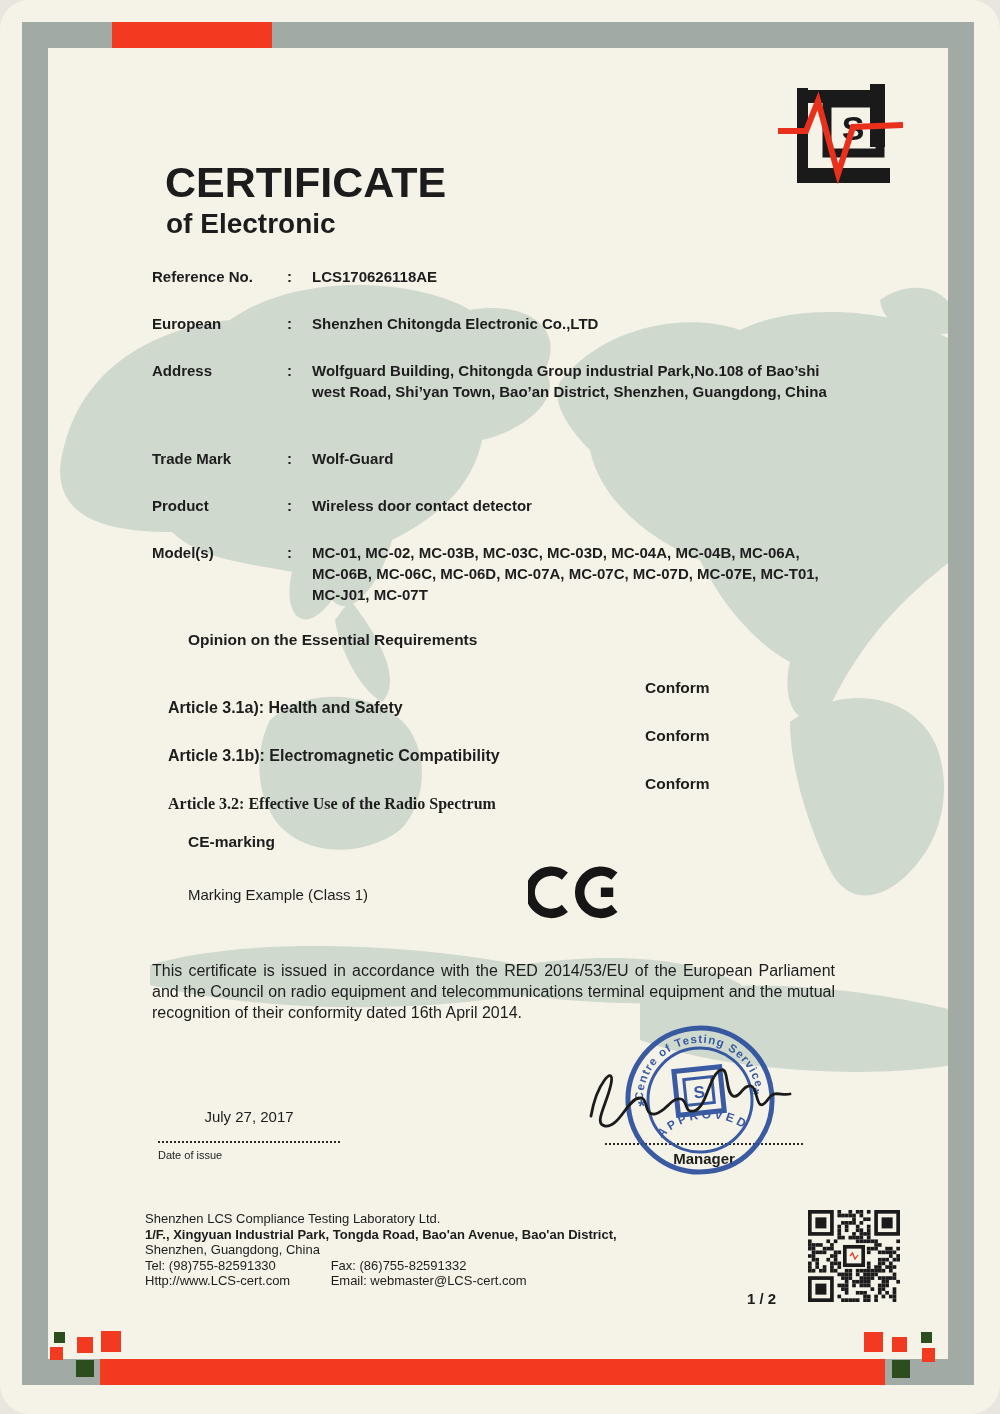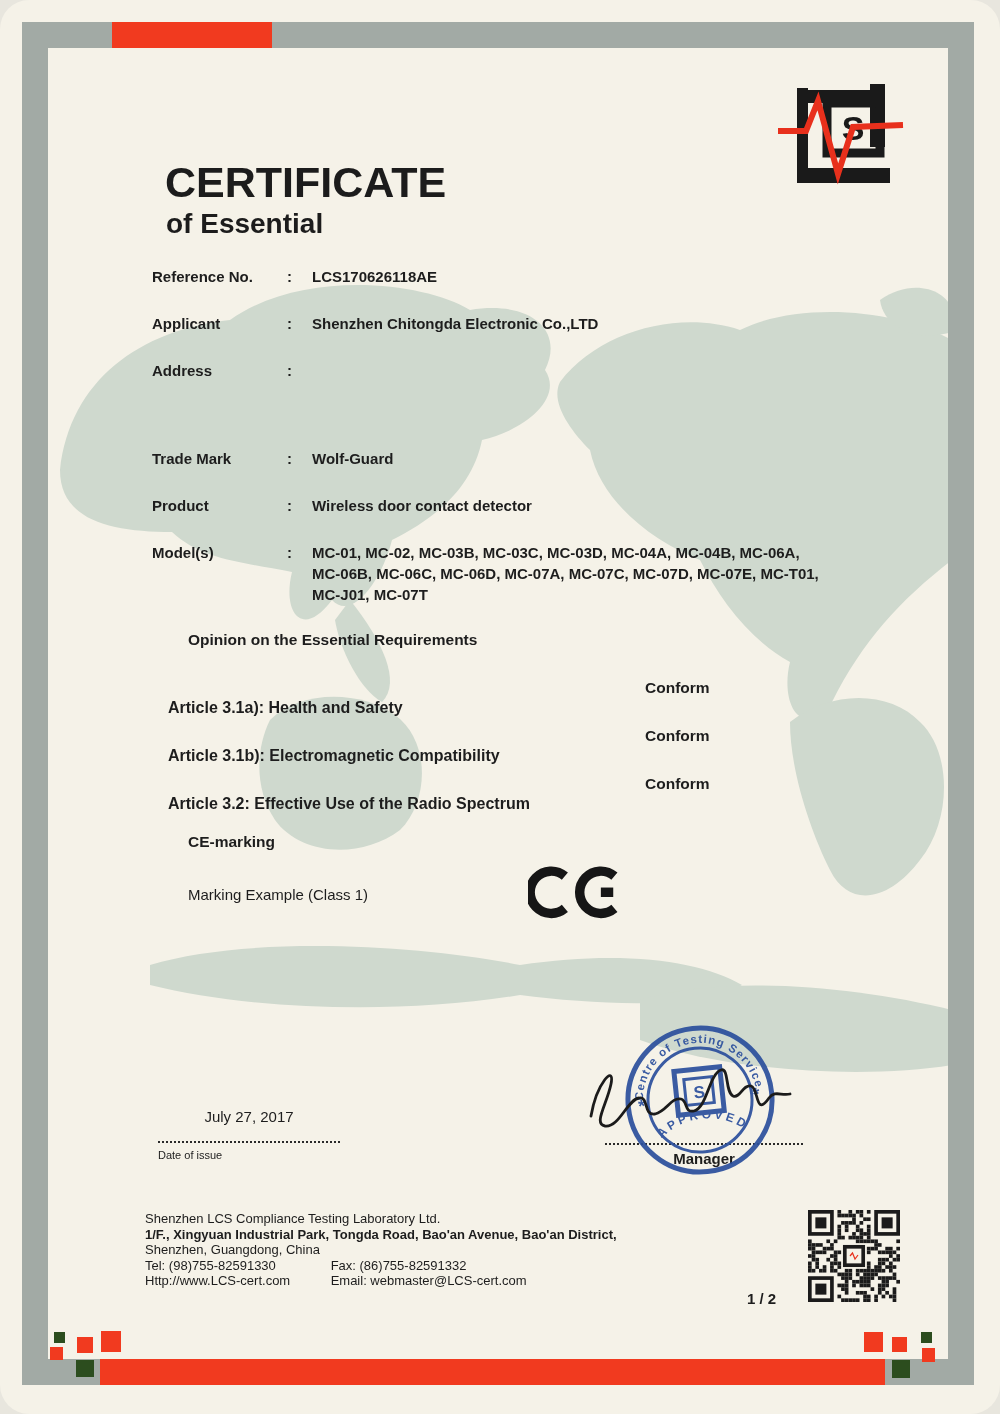"of Essential" h2.title-sub { text: Essential -> Electronic }
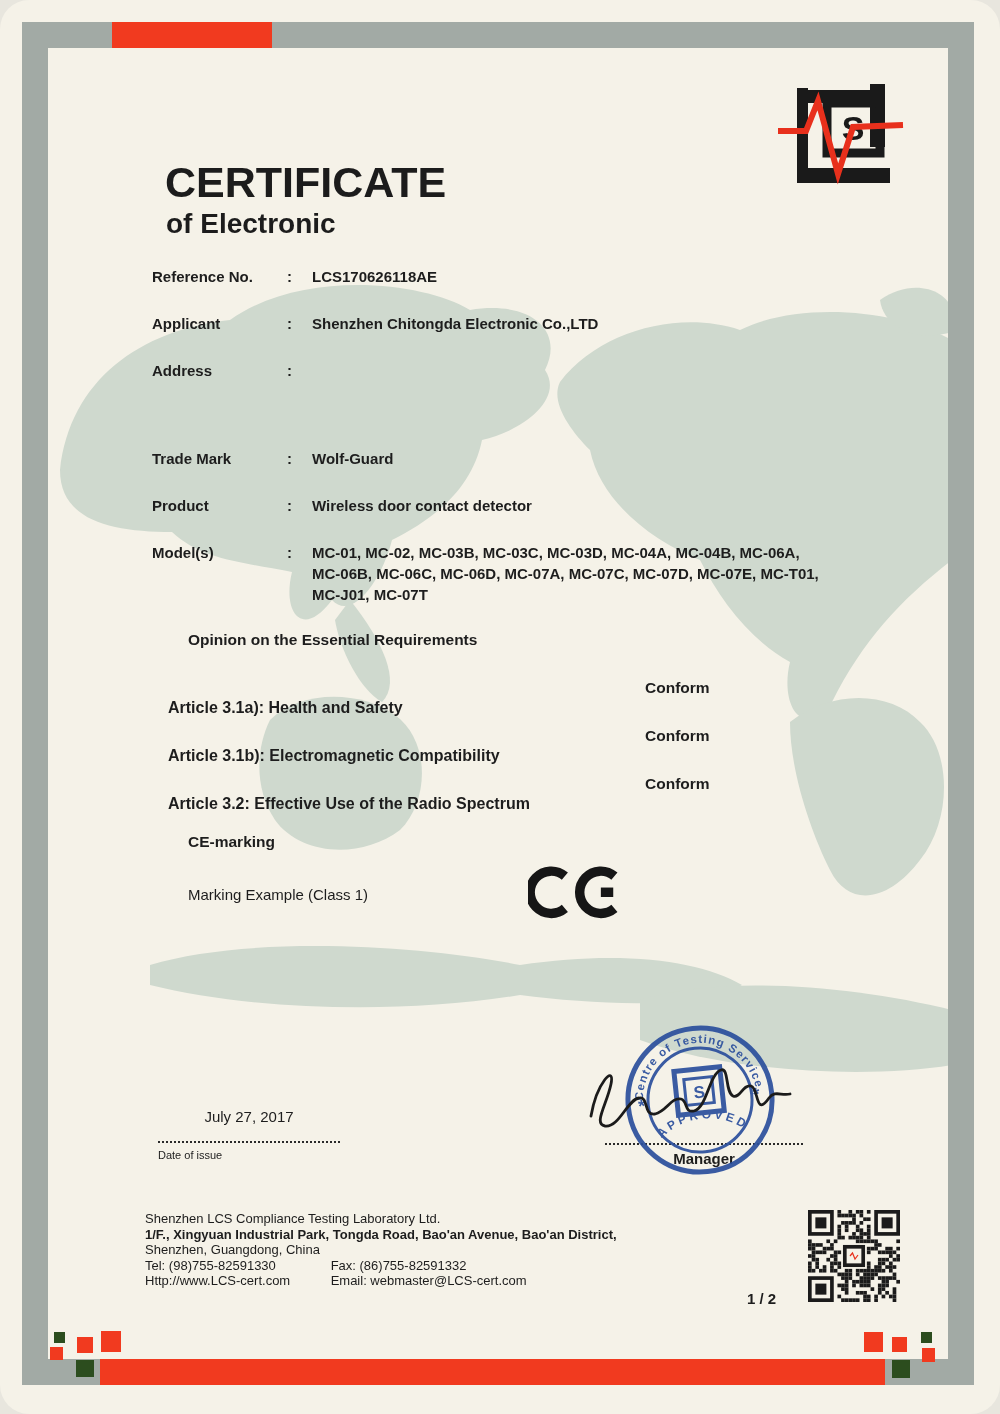"Applicant" span.lbl { text: Applicant -> European }
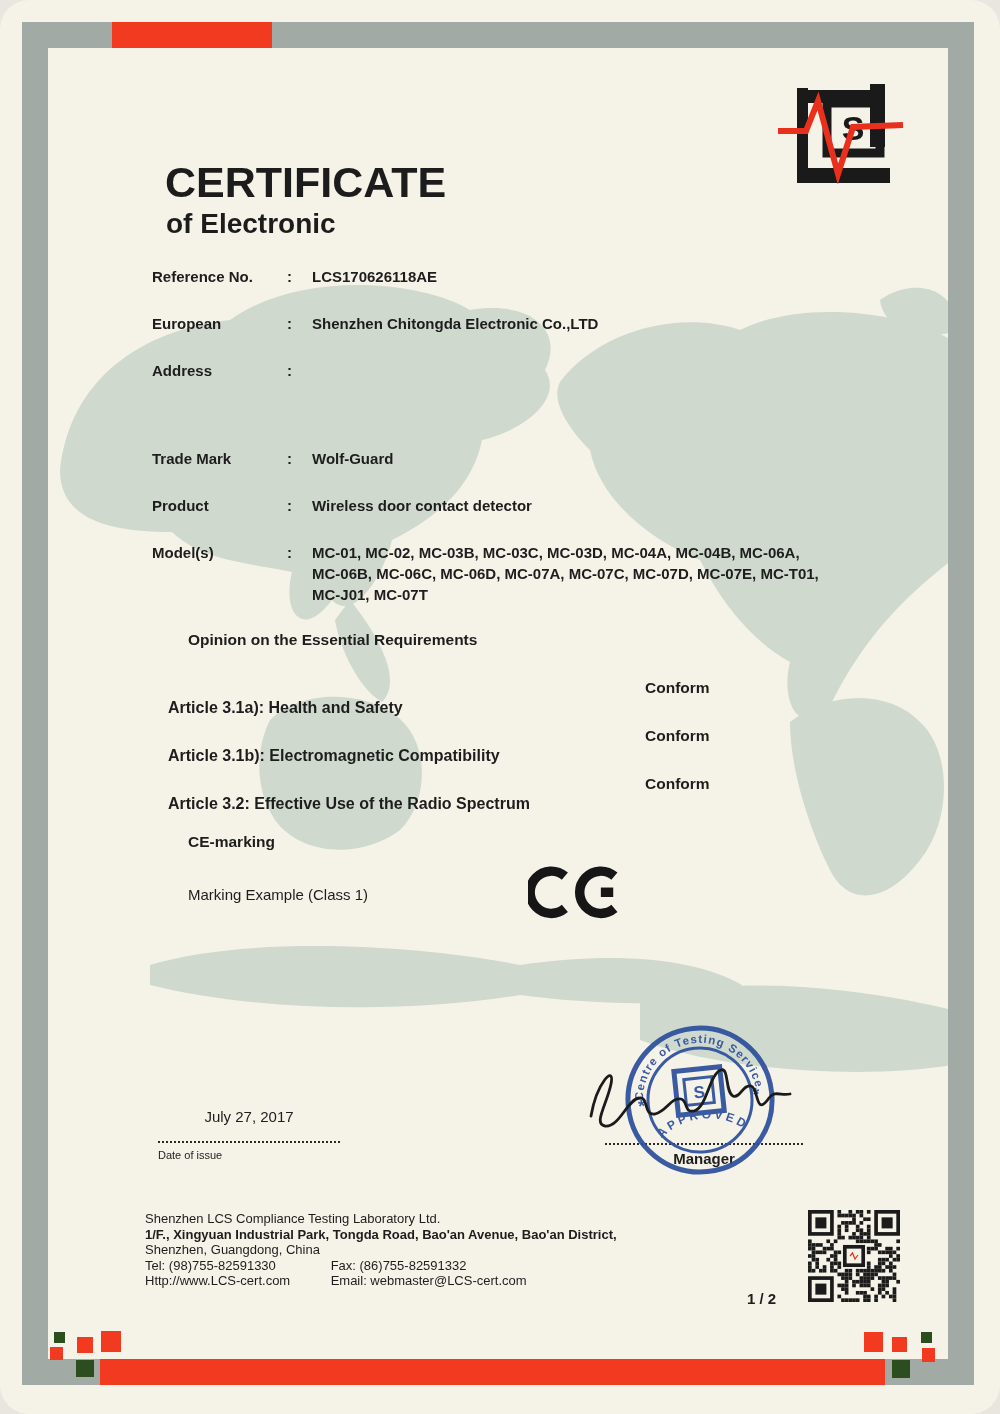"Wolfguard Building, Chitongda Group" span.val { html: none -> <span>Wolfguard Building, Chitongda Group industrial Park,No.108 of Bao’shi west Road, Shi’yan Town, Bao’an District, Shenzhen, Guangdong, China</span> }
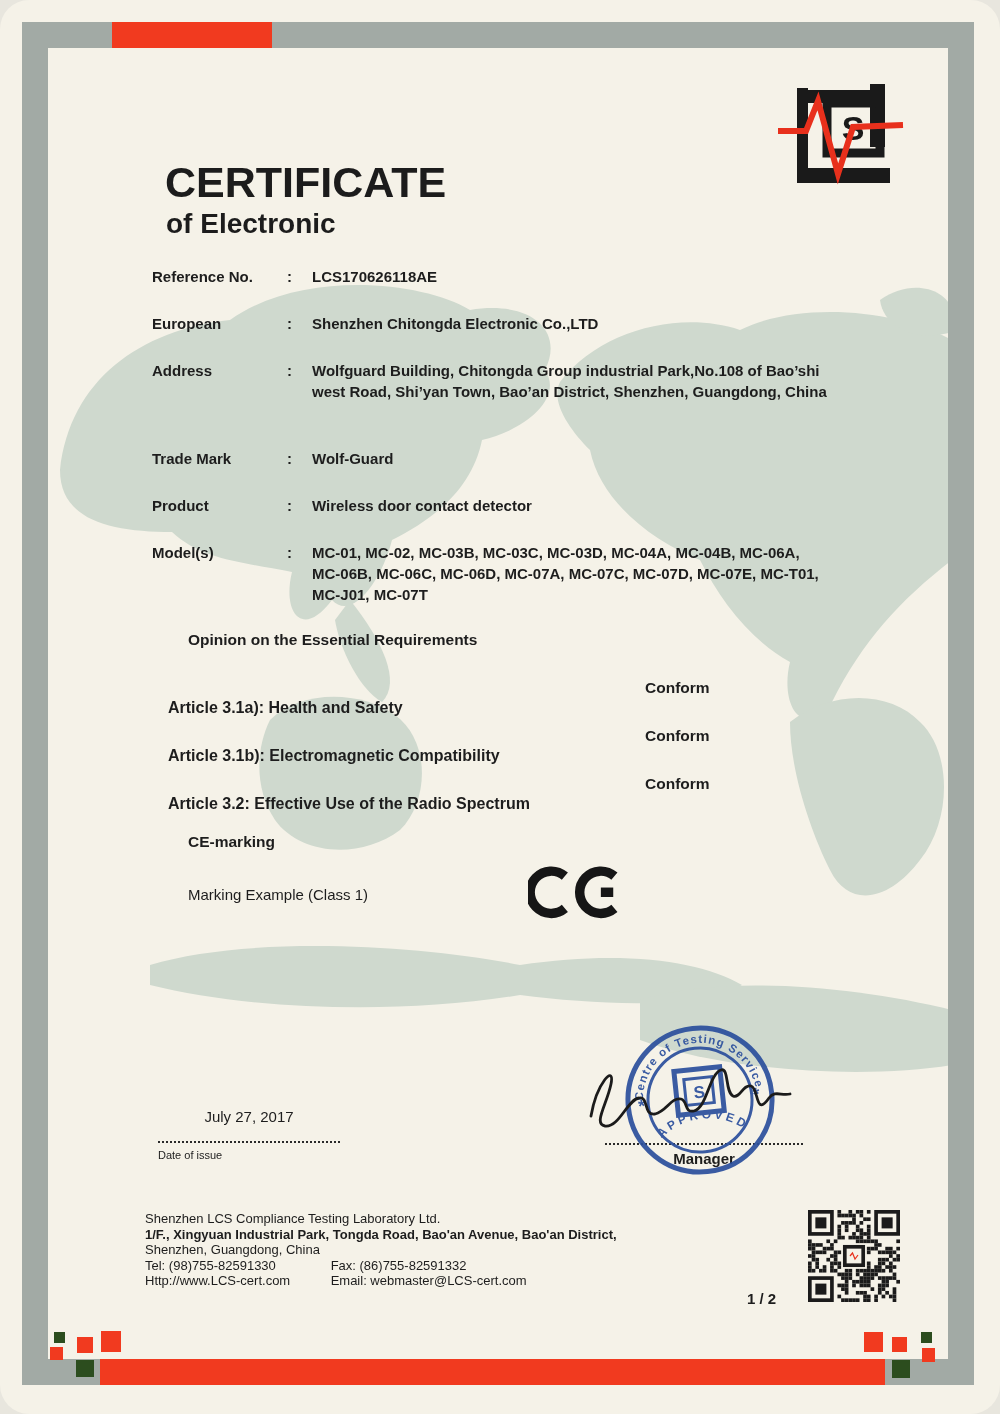"Article 3.2: Effective Use of" div.article-lbl { font-family: none -> Liberation Serif, serif }
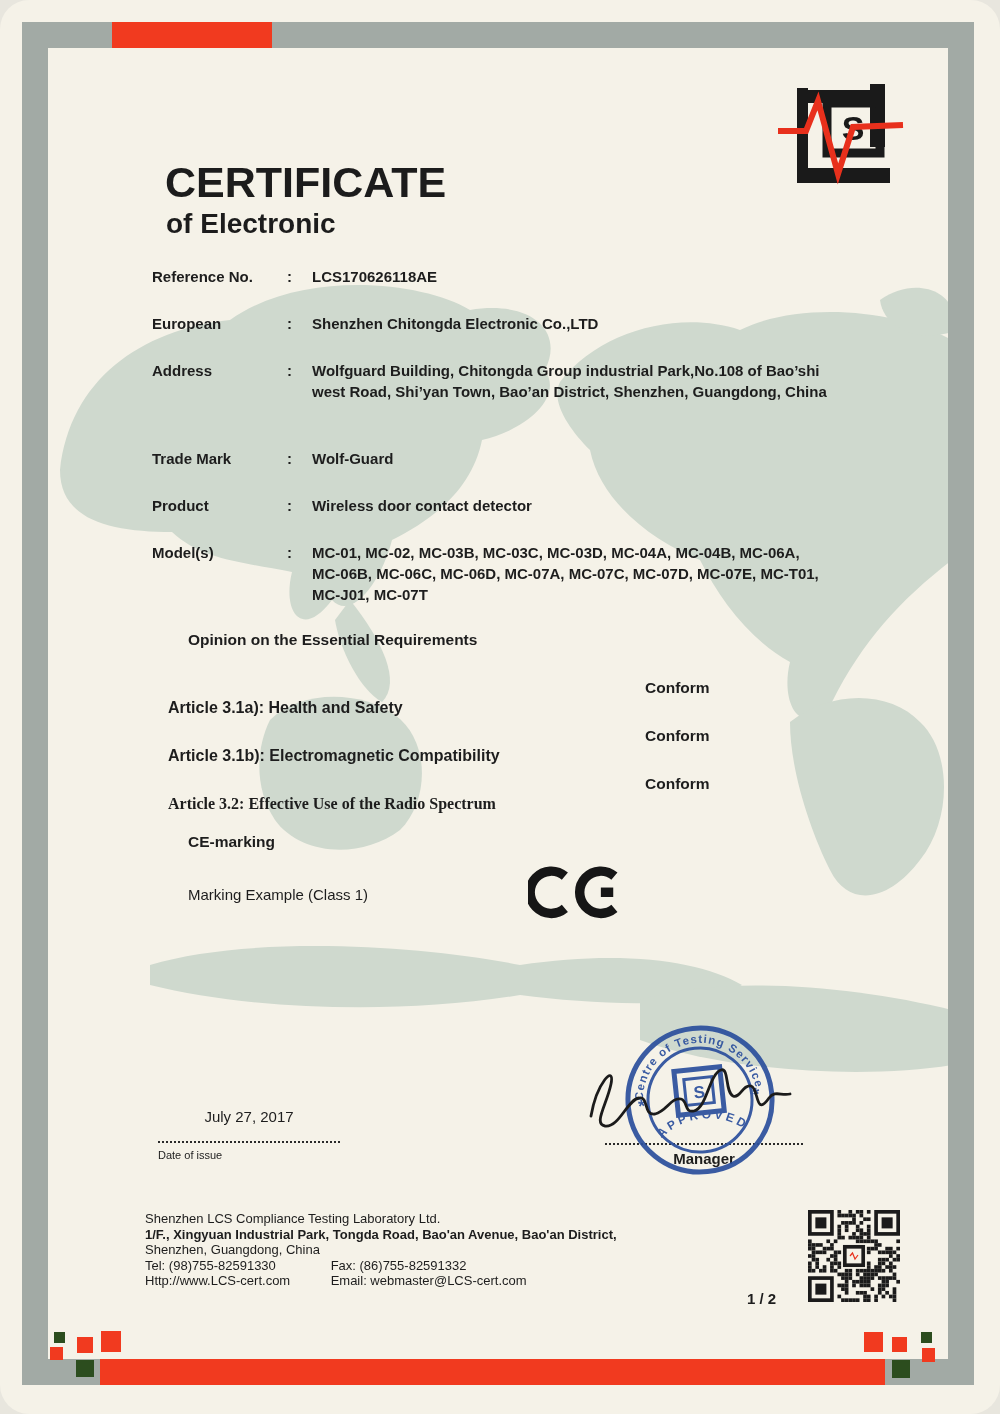"This certificate is issued in" div.statement { html: none -> <div>This certificate is issued in accordance with the RED 2014/53/EU of the European Parliament and the Council on radio equipment and telecommunications terminal equipment and the mutual recognition of their conformity dated 16th April 2014.</div> }
